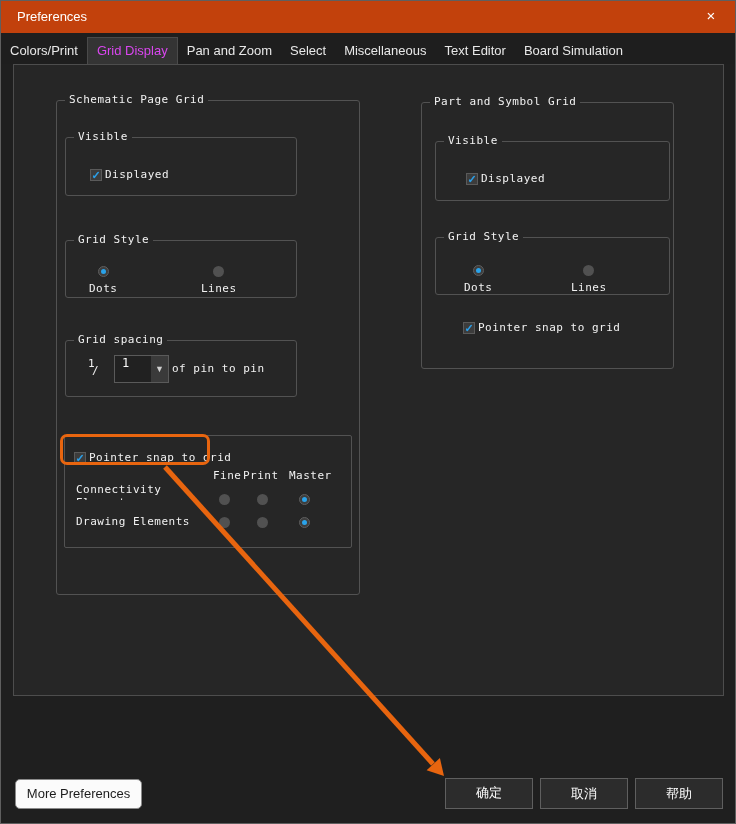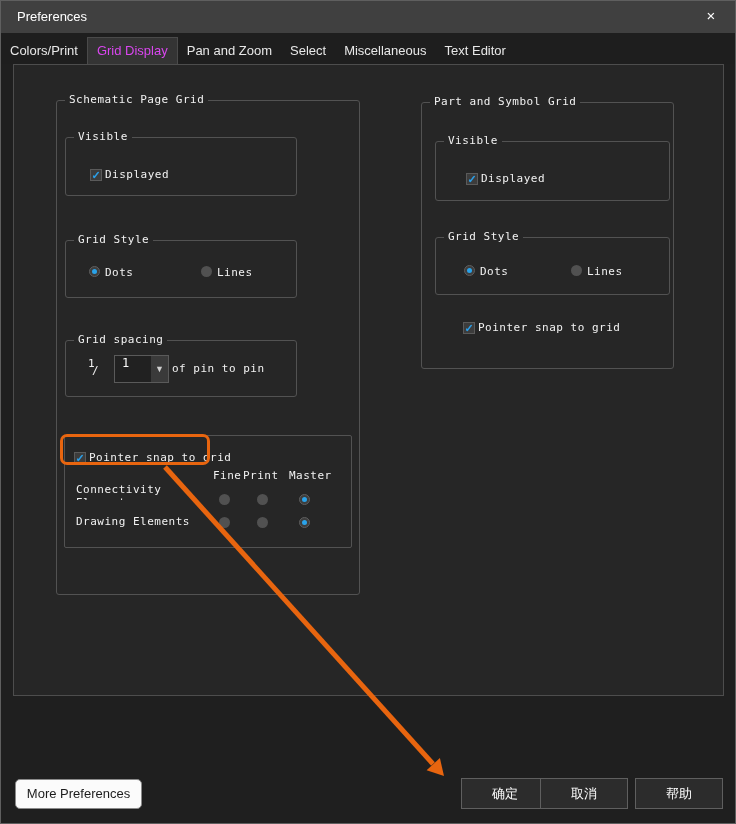"Preferences" .titlebar { background: #404040 -> #c2410c }
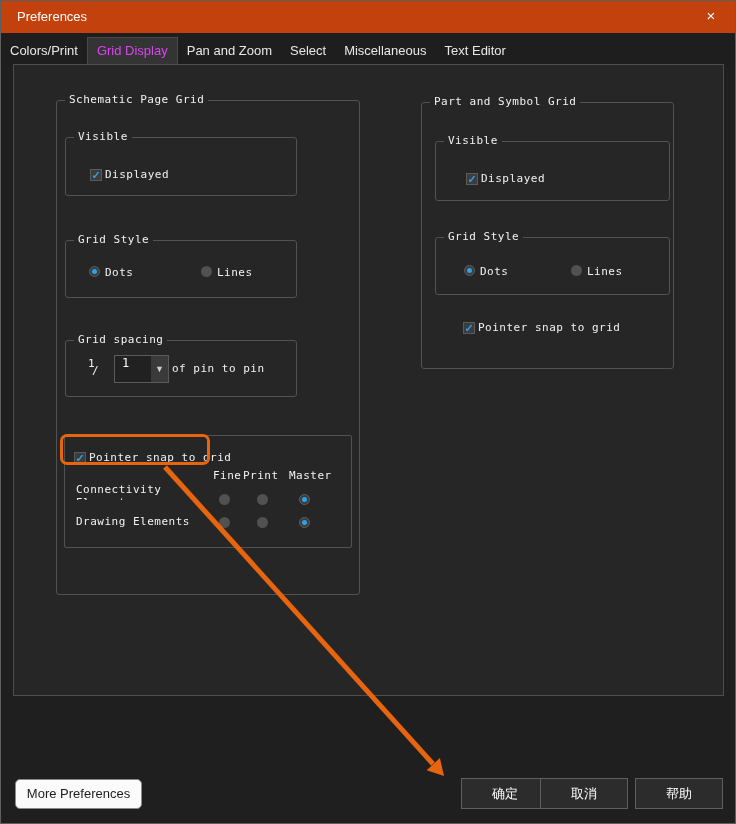"Board Simulation" div.tab { html: none -> <div>Board Simulation</div> }
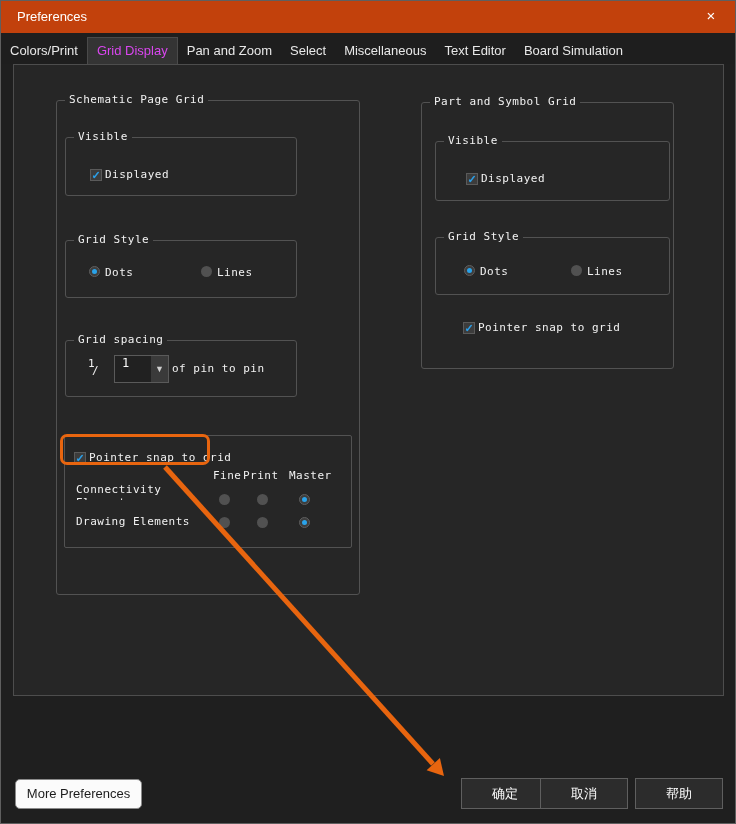"Dots" .radiorow { align-items: none -> center; flex-direction: none -> column }
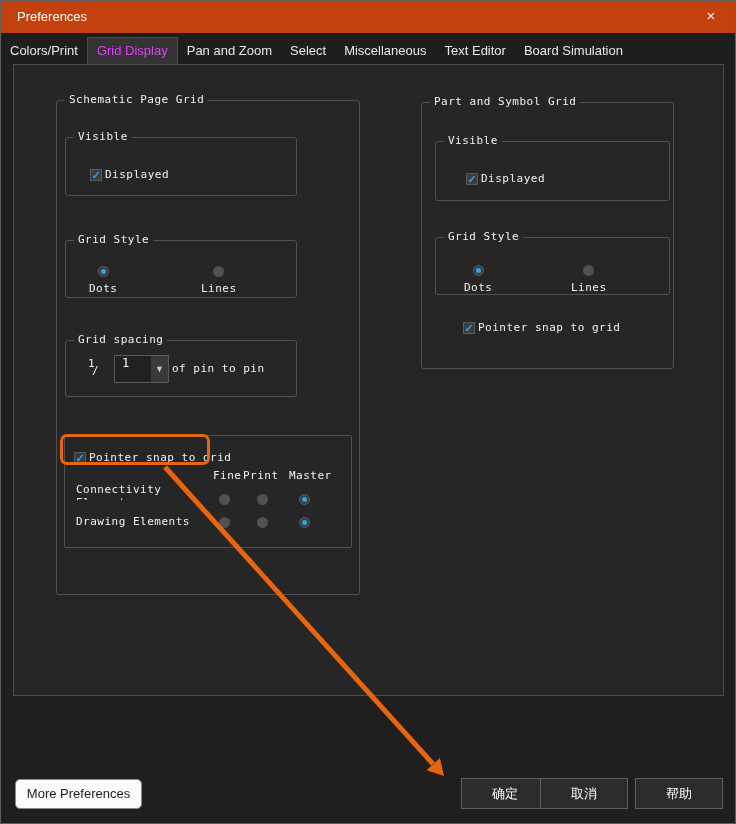"确定" div.btn-cn { font-family: none -> Liberation Mono, monospace; left: 460px -> 444px }
